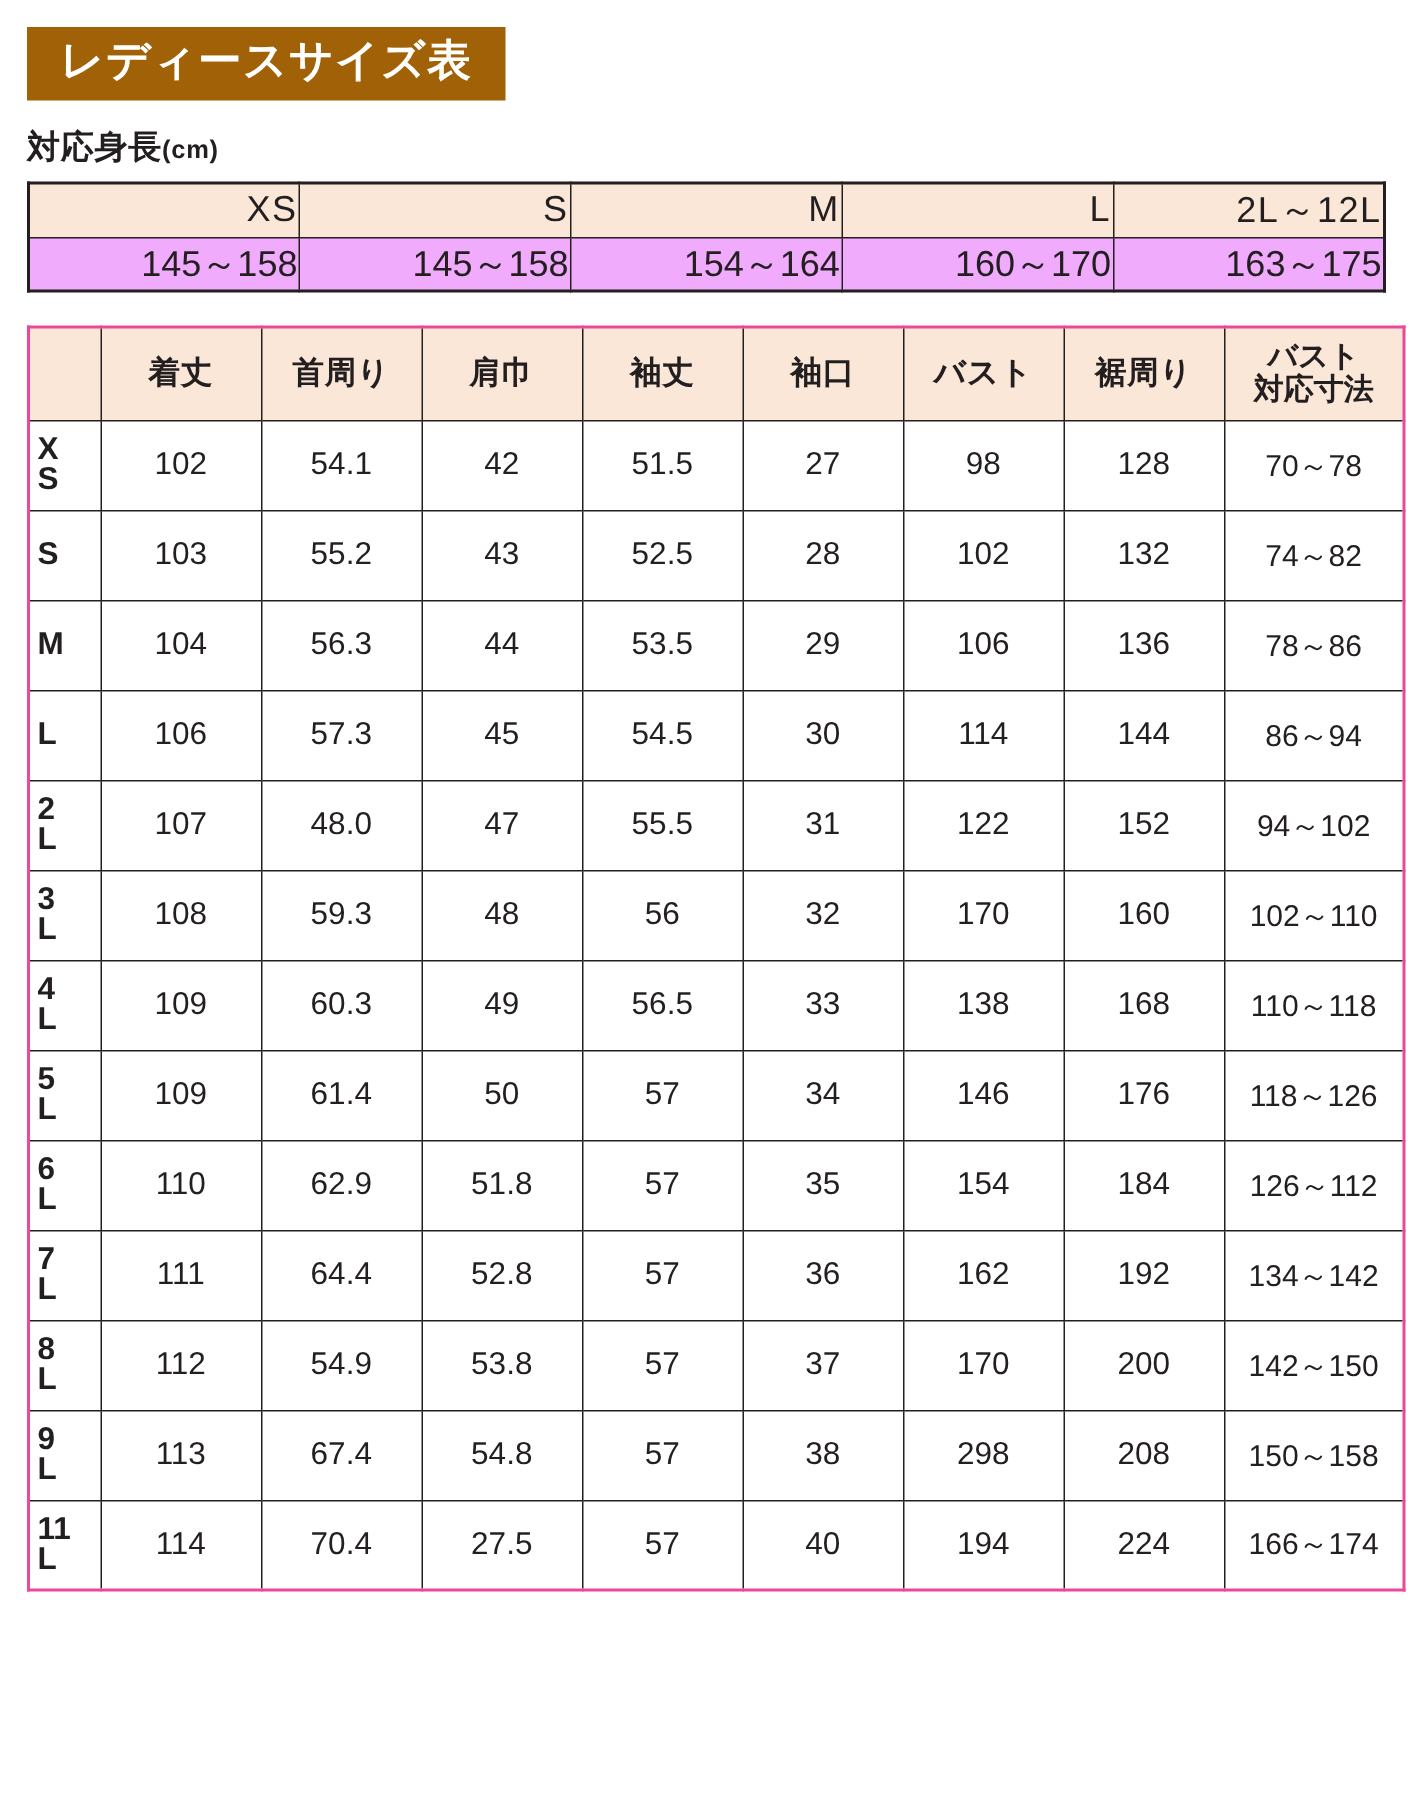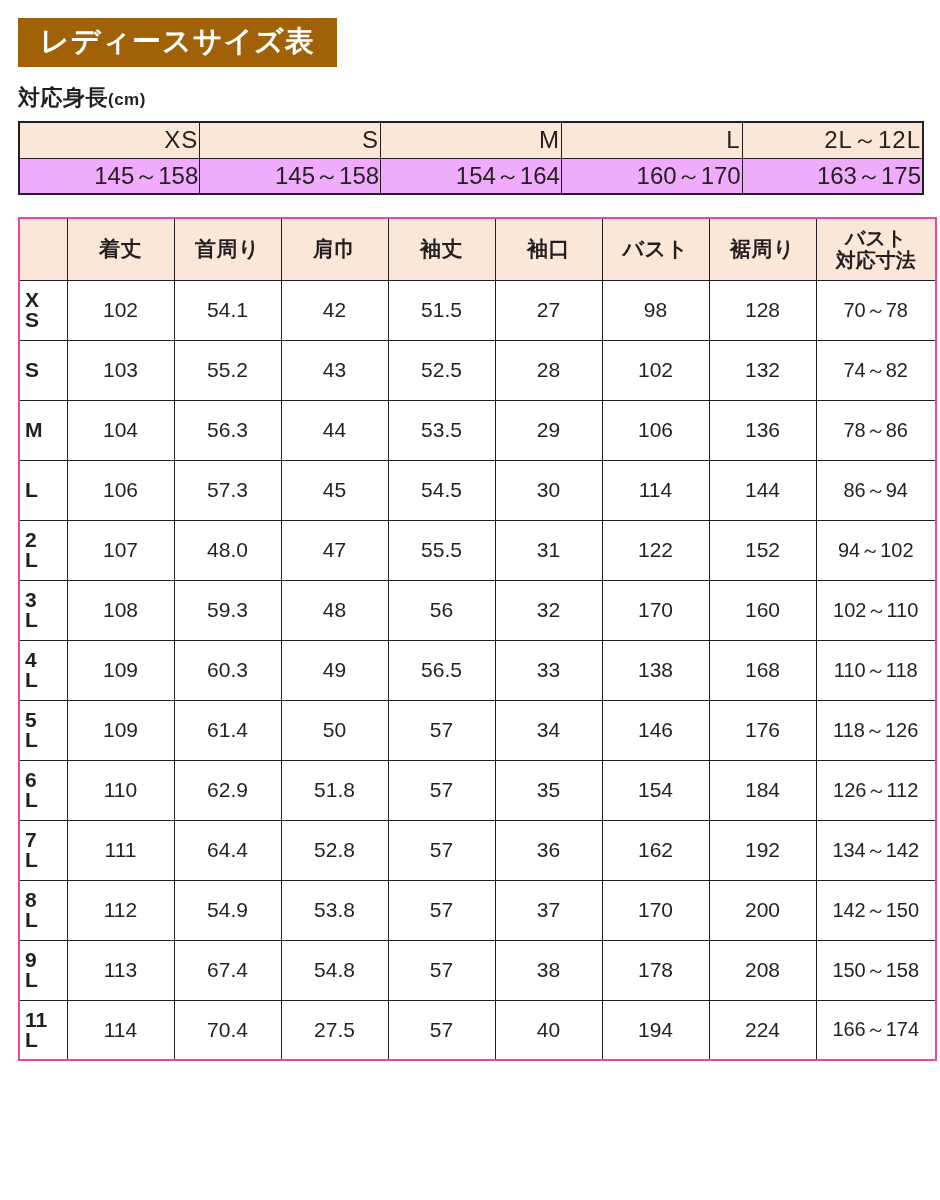"178" td { text: 178 -> 298 }
